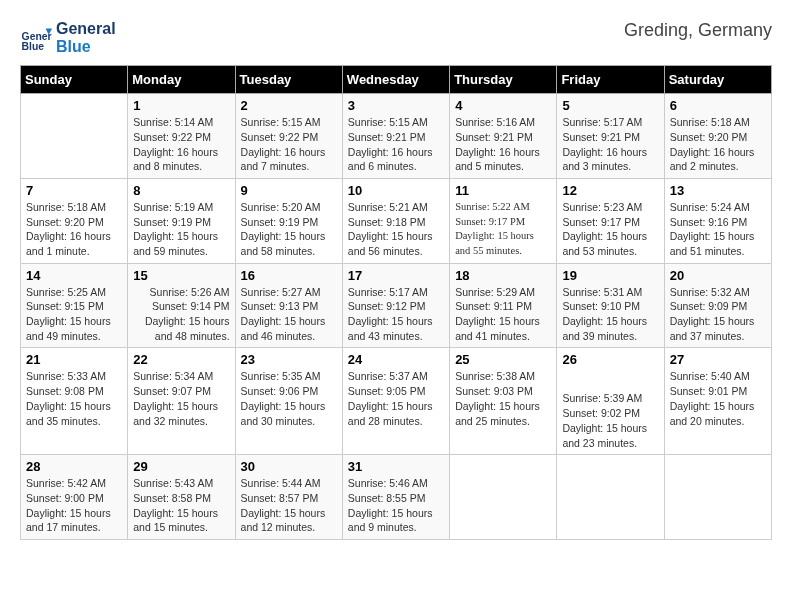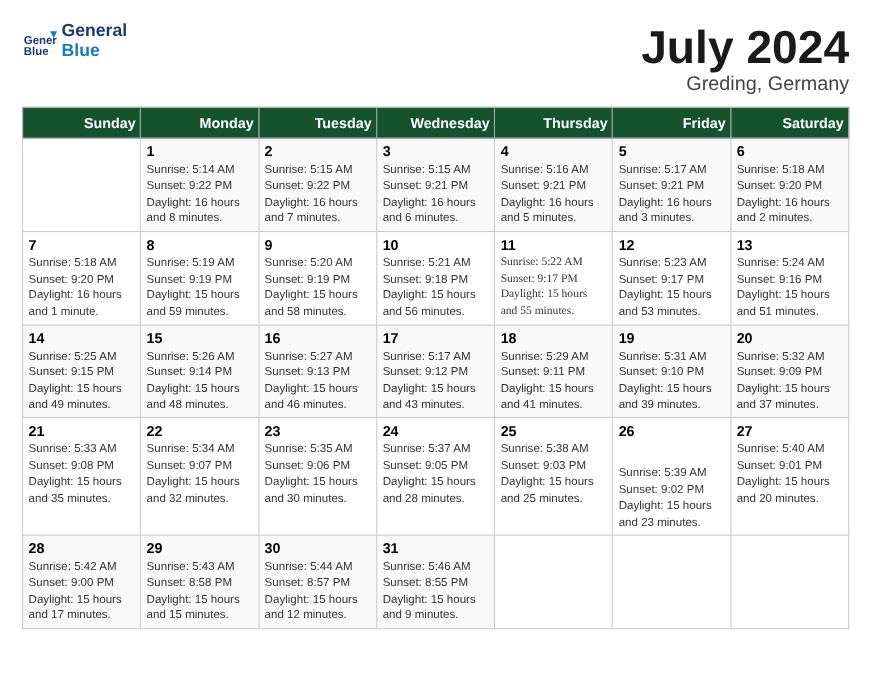"July 2024" div.month-title { html: <div>July 2024</div> -> none }
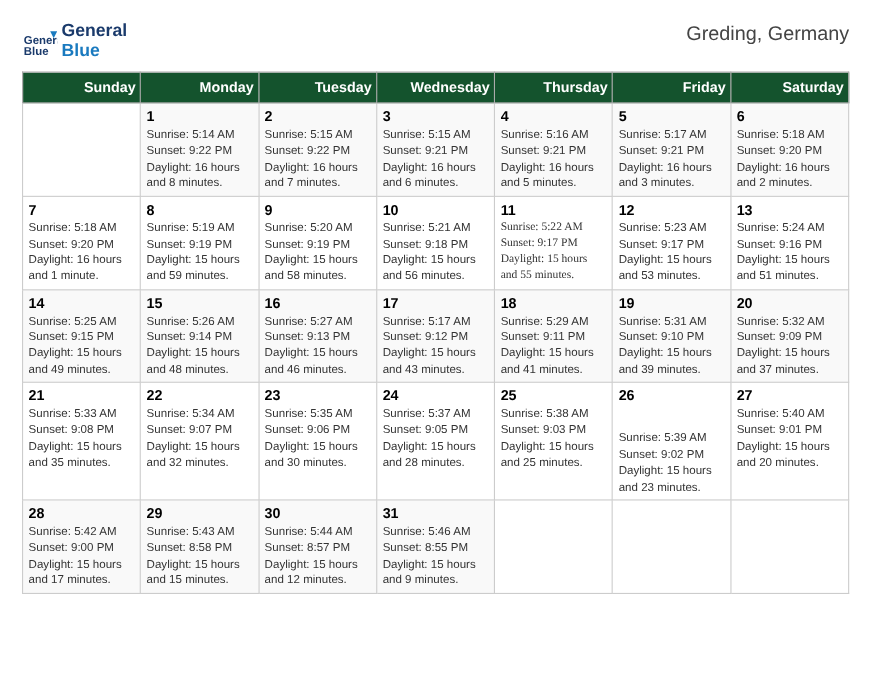"Sunday" thead tr th { background-color: #14532d -> #000000; text-align: right -> left }
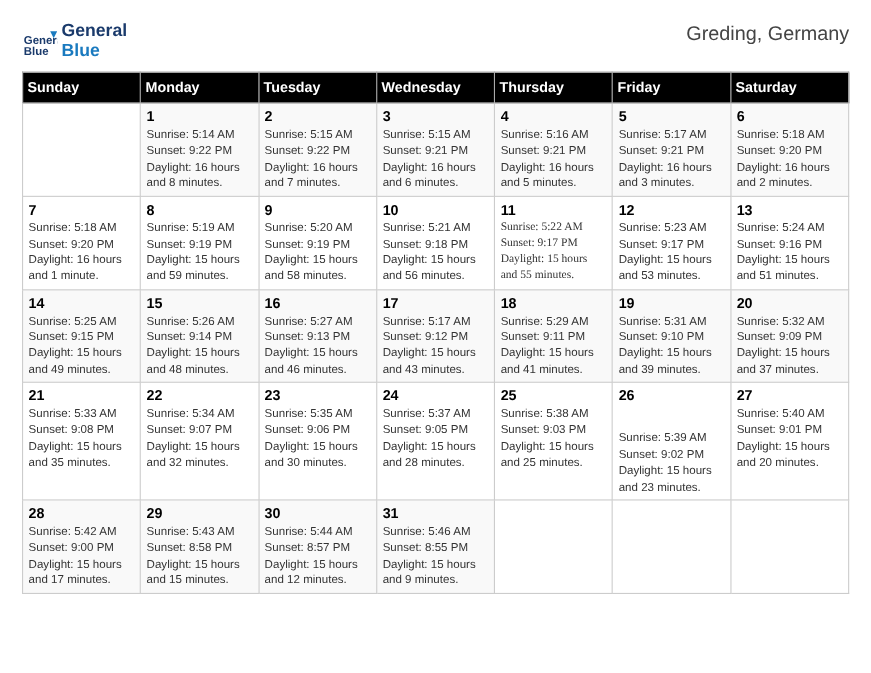"Sunrise: 5:26 AM" div.day-info { text-align: none -> right }
